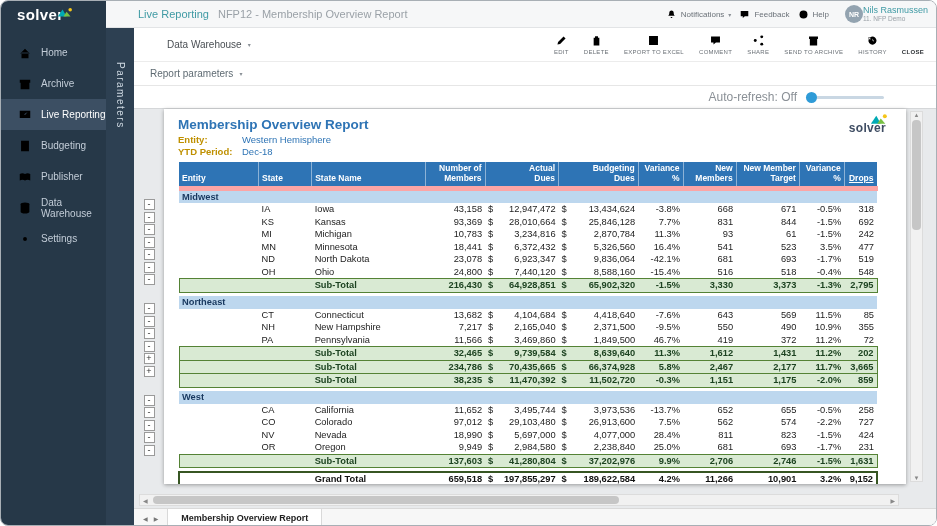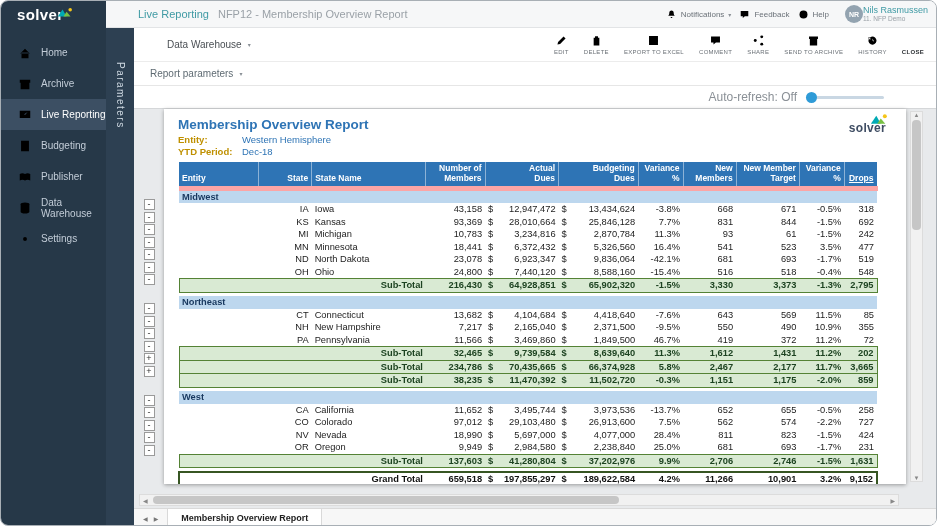"State" .rt th.a-center { text-align: right -> left }
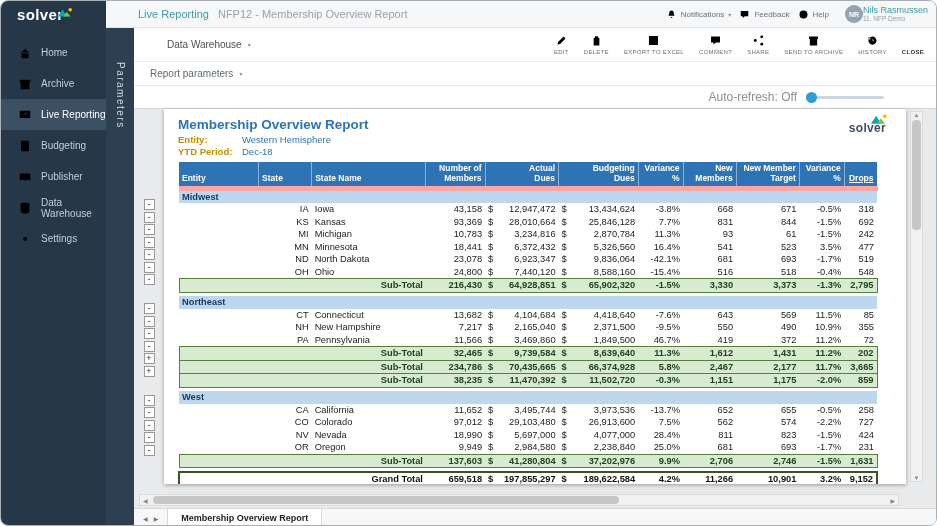"IA" .rt td.a-center,.rt td.c { text-align: right -> left }
